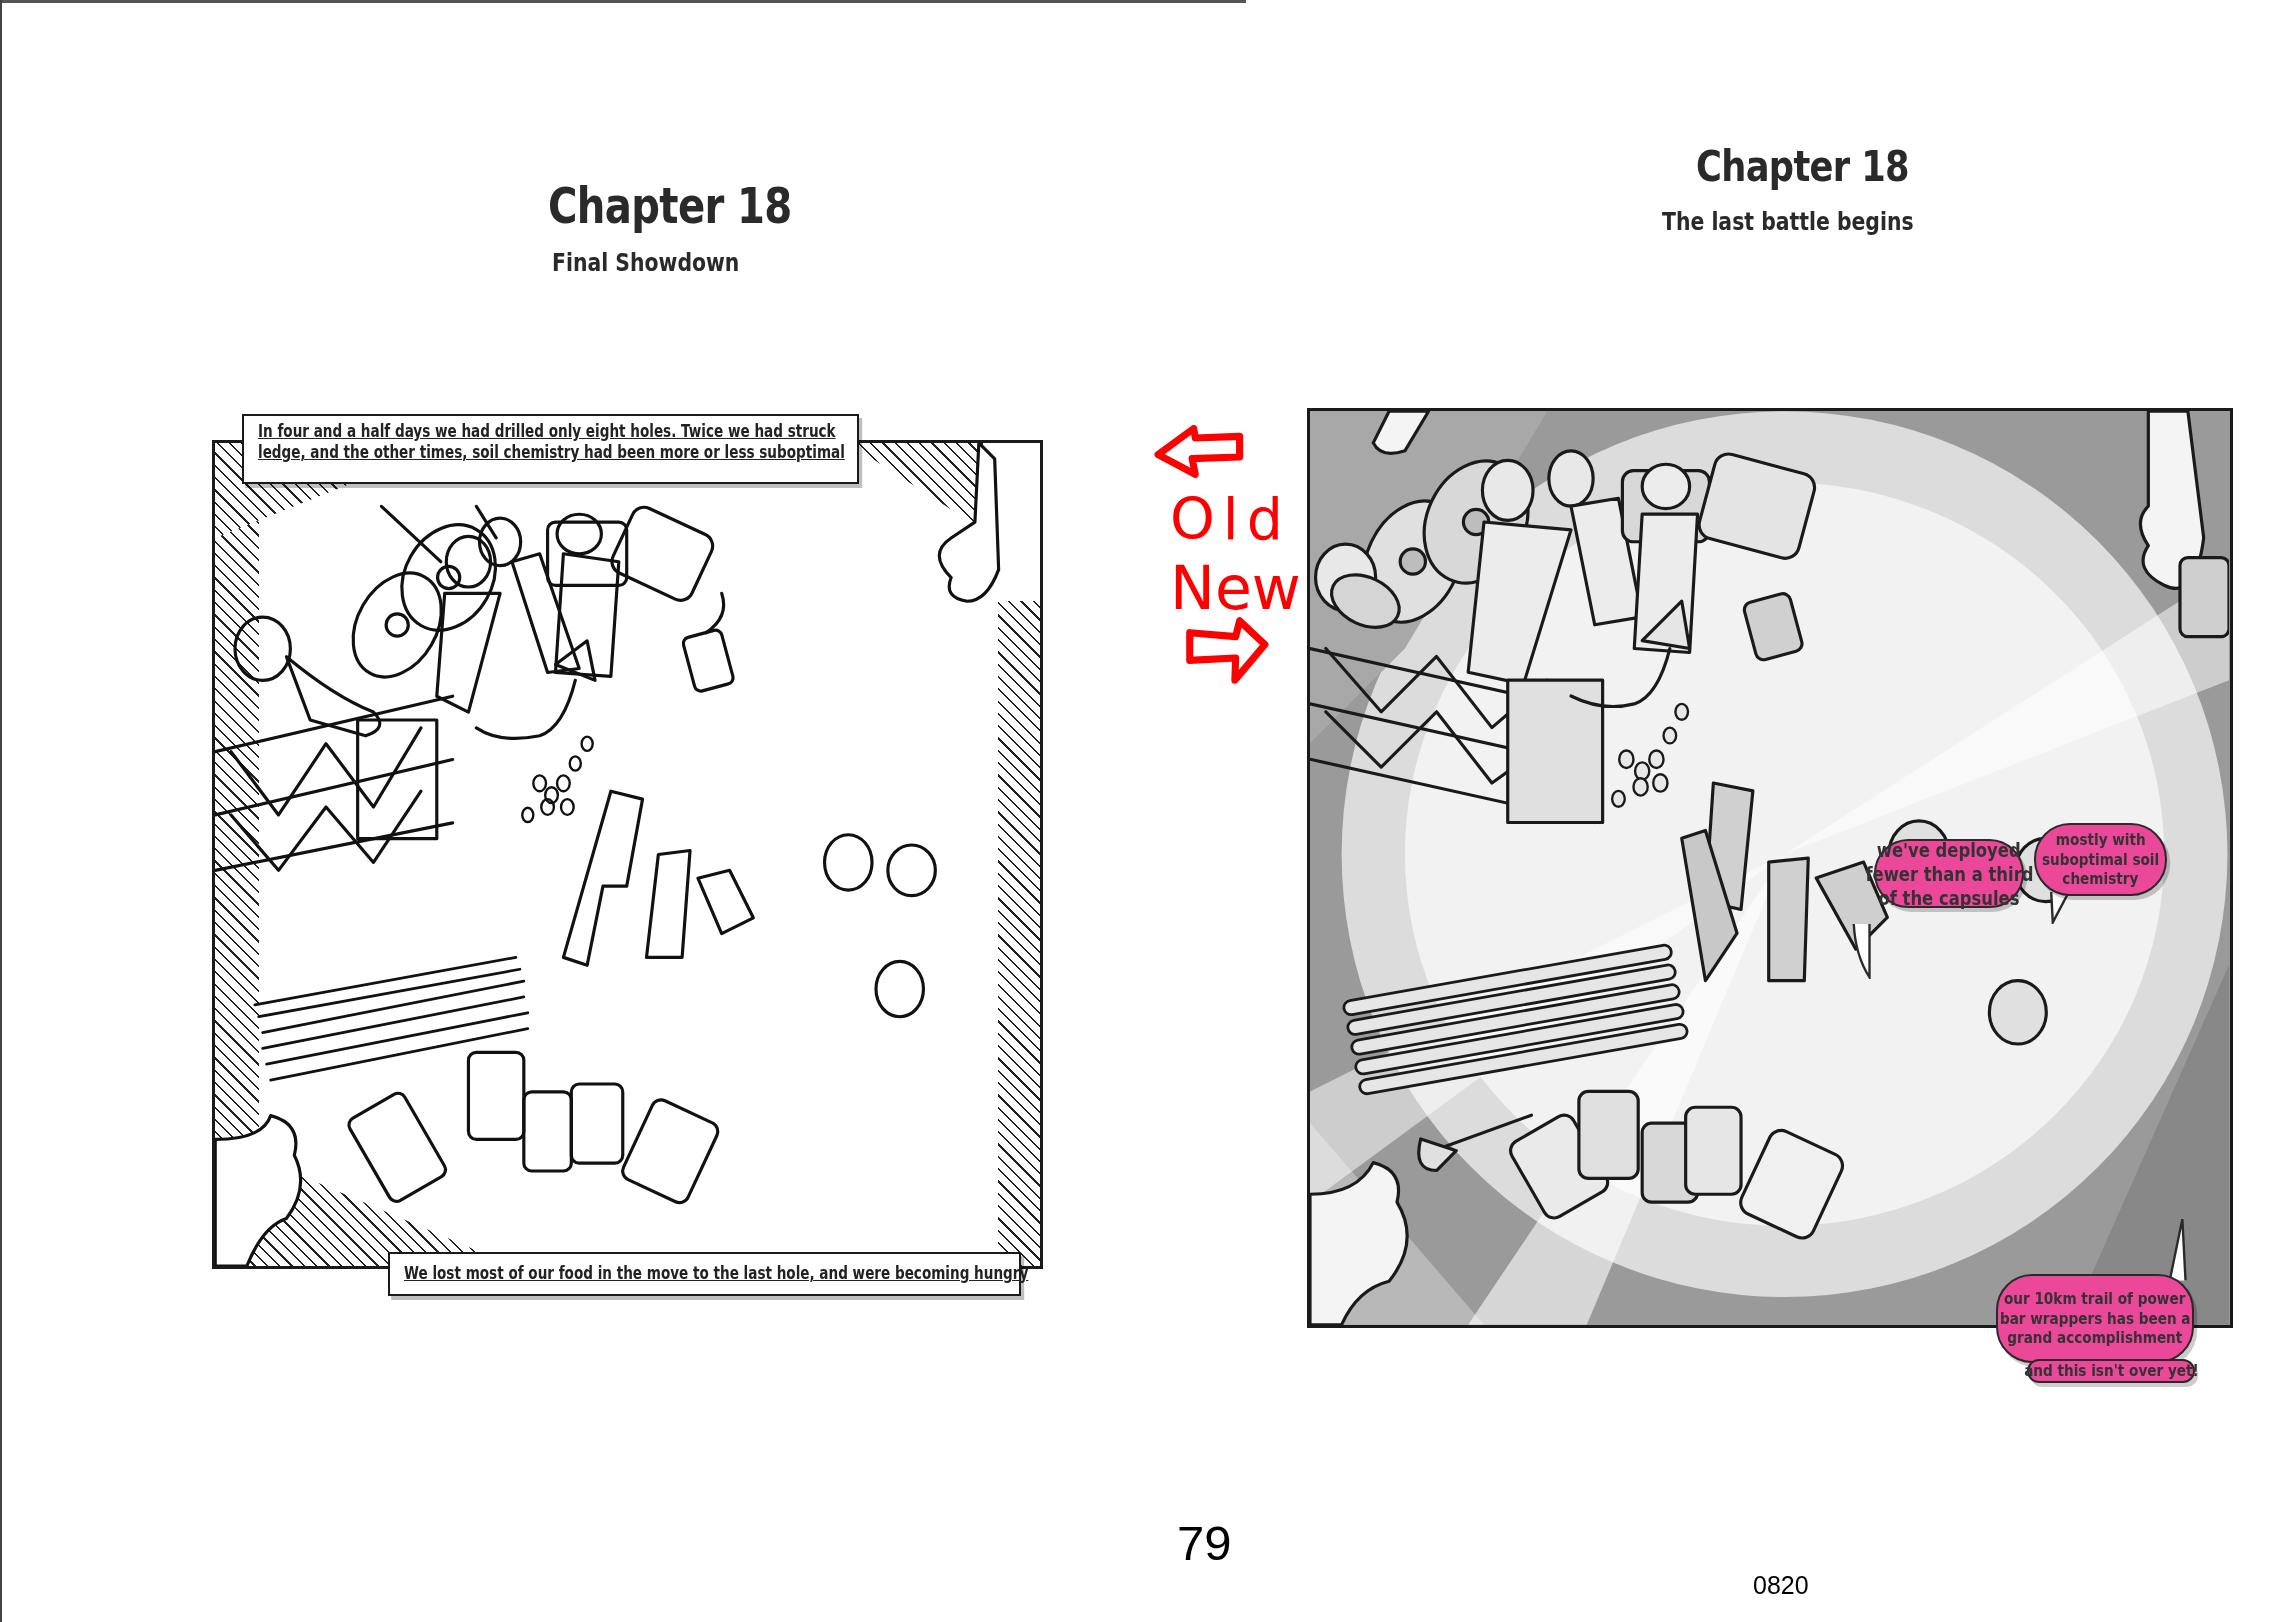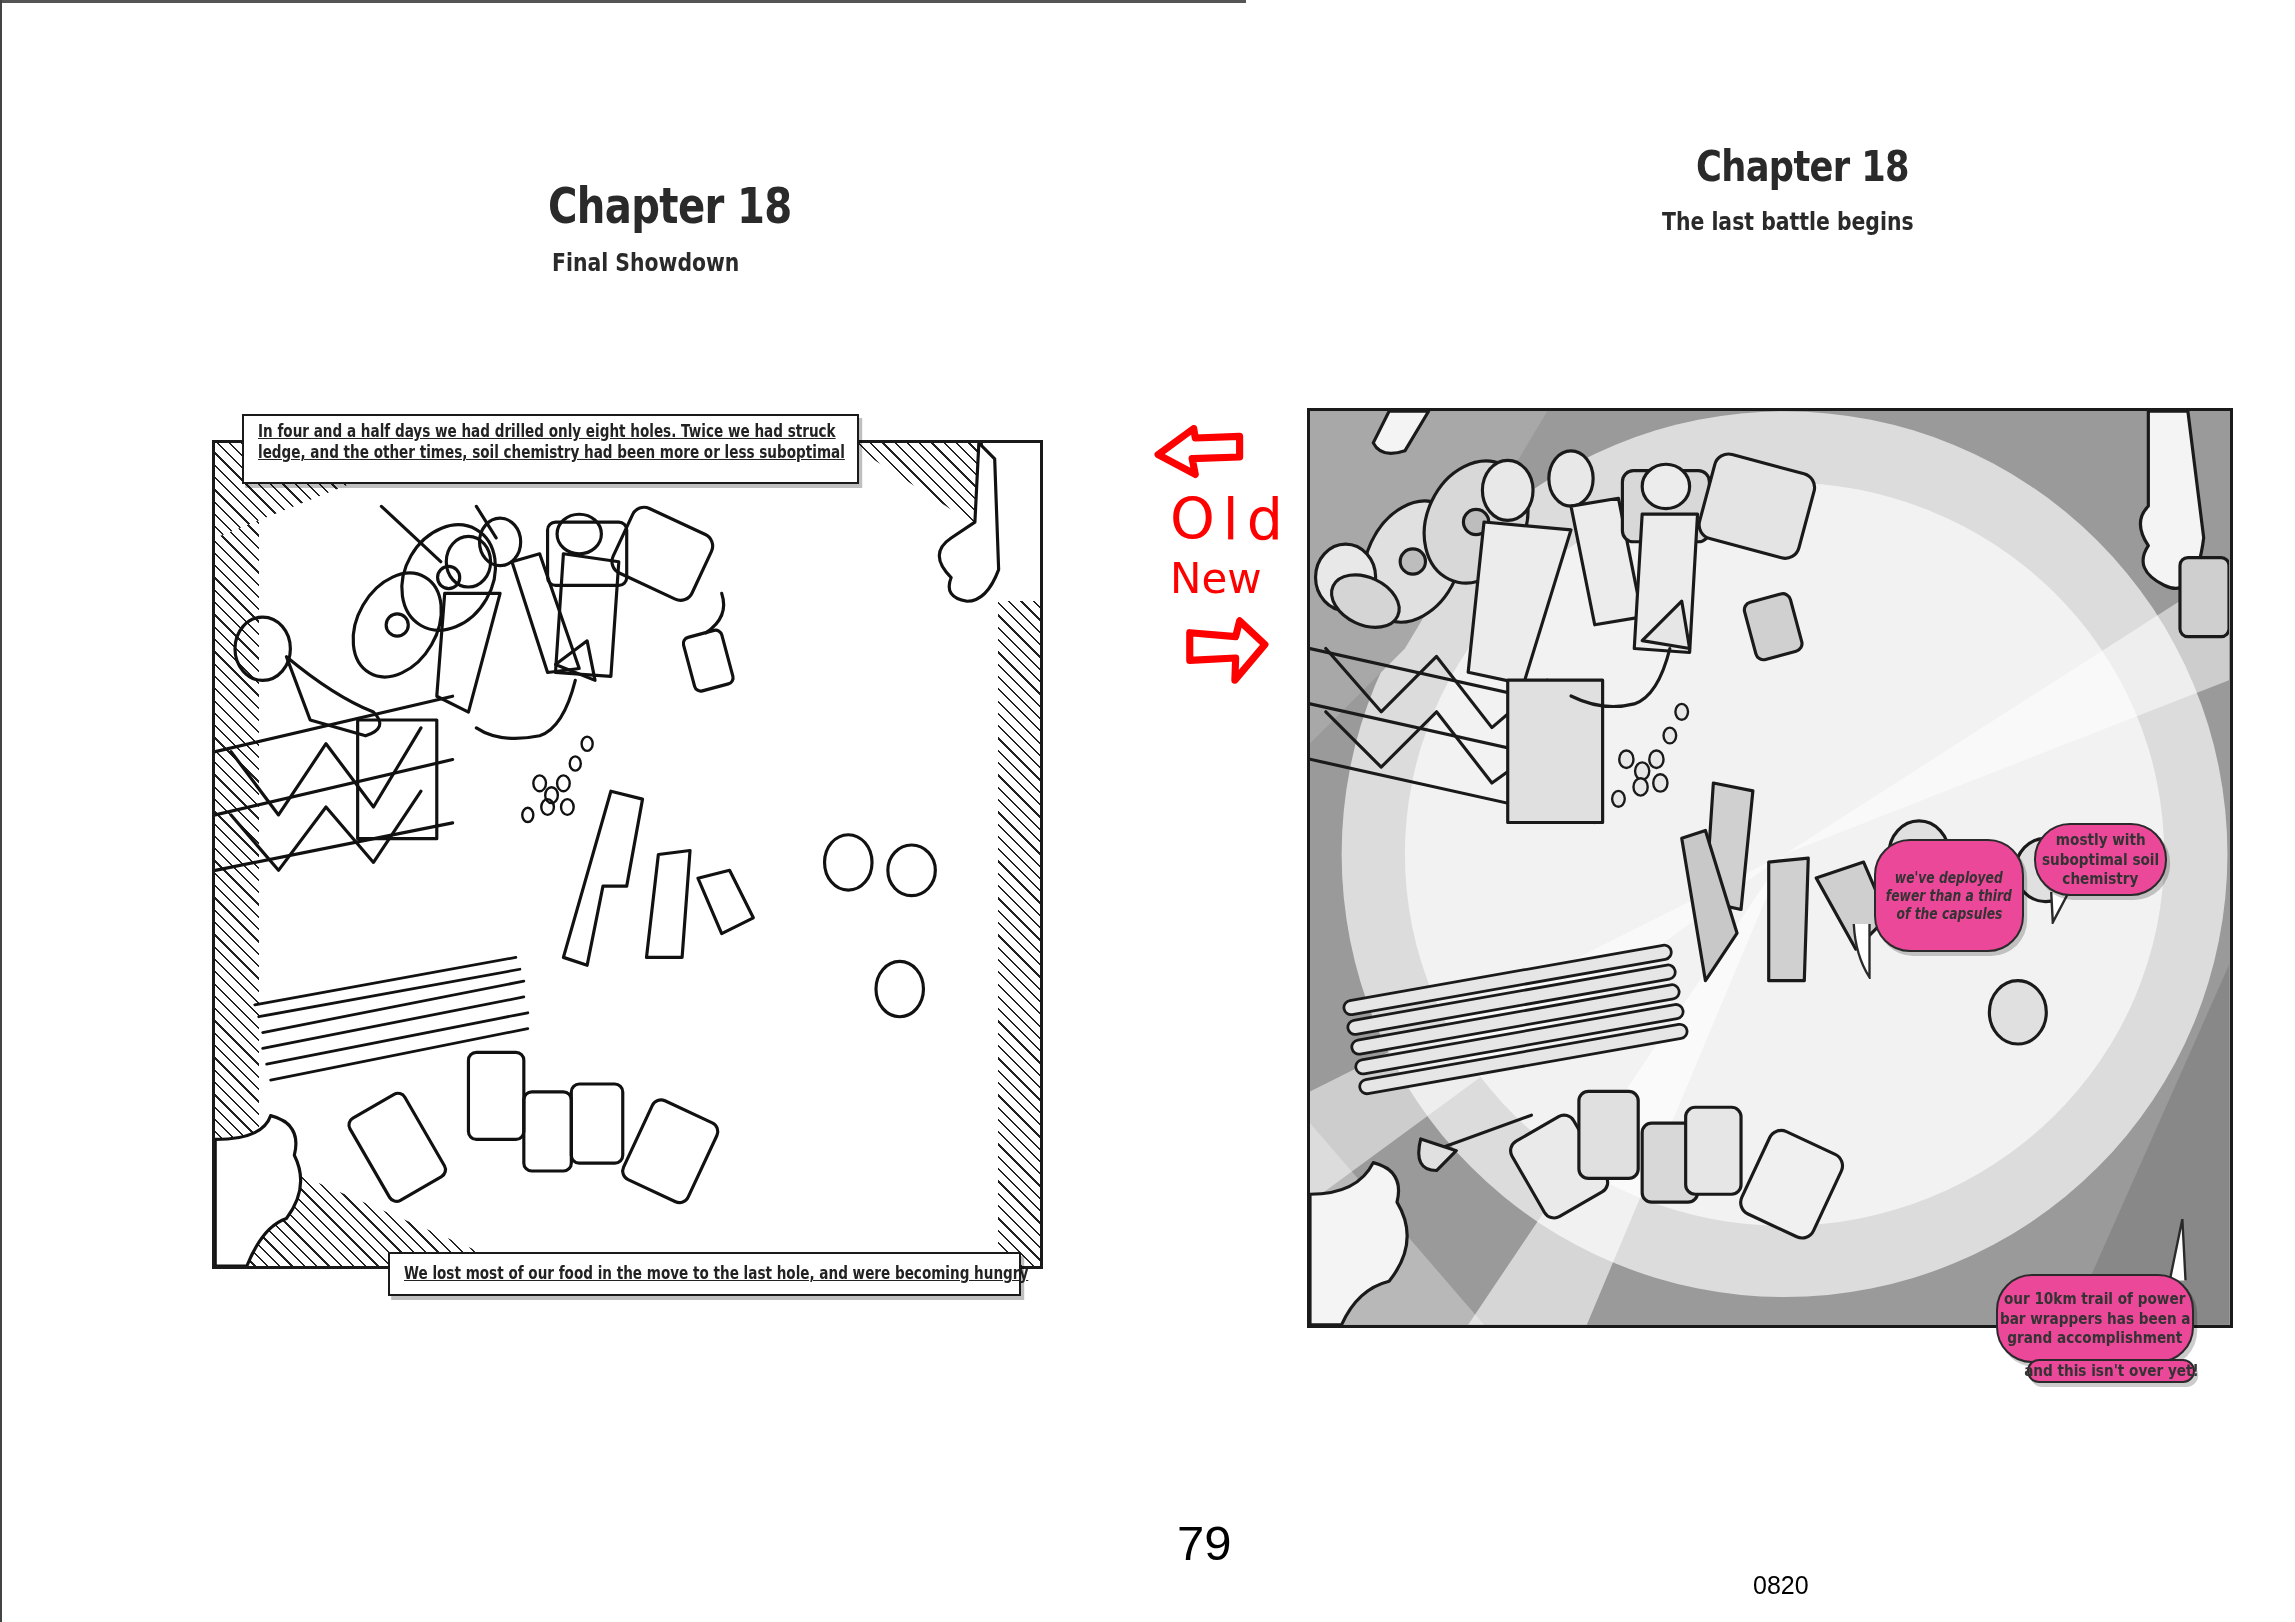"New" div.annot { font-size: 42px -> 60px }
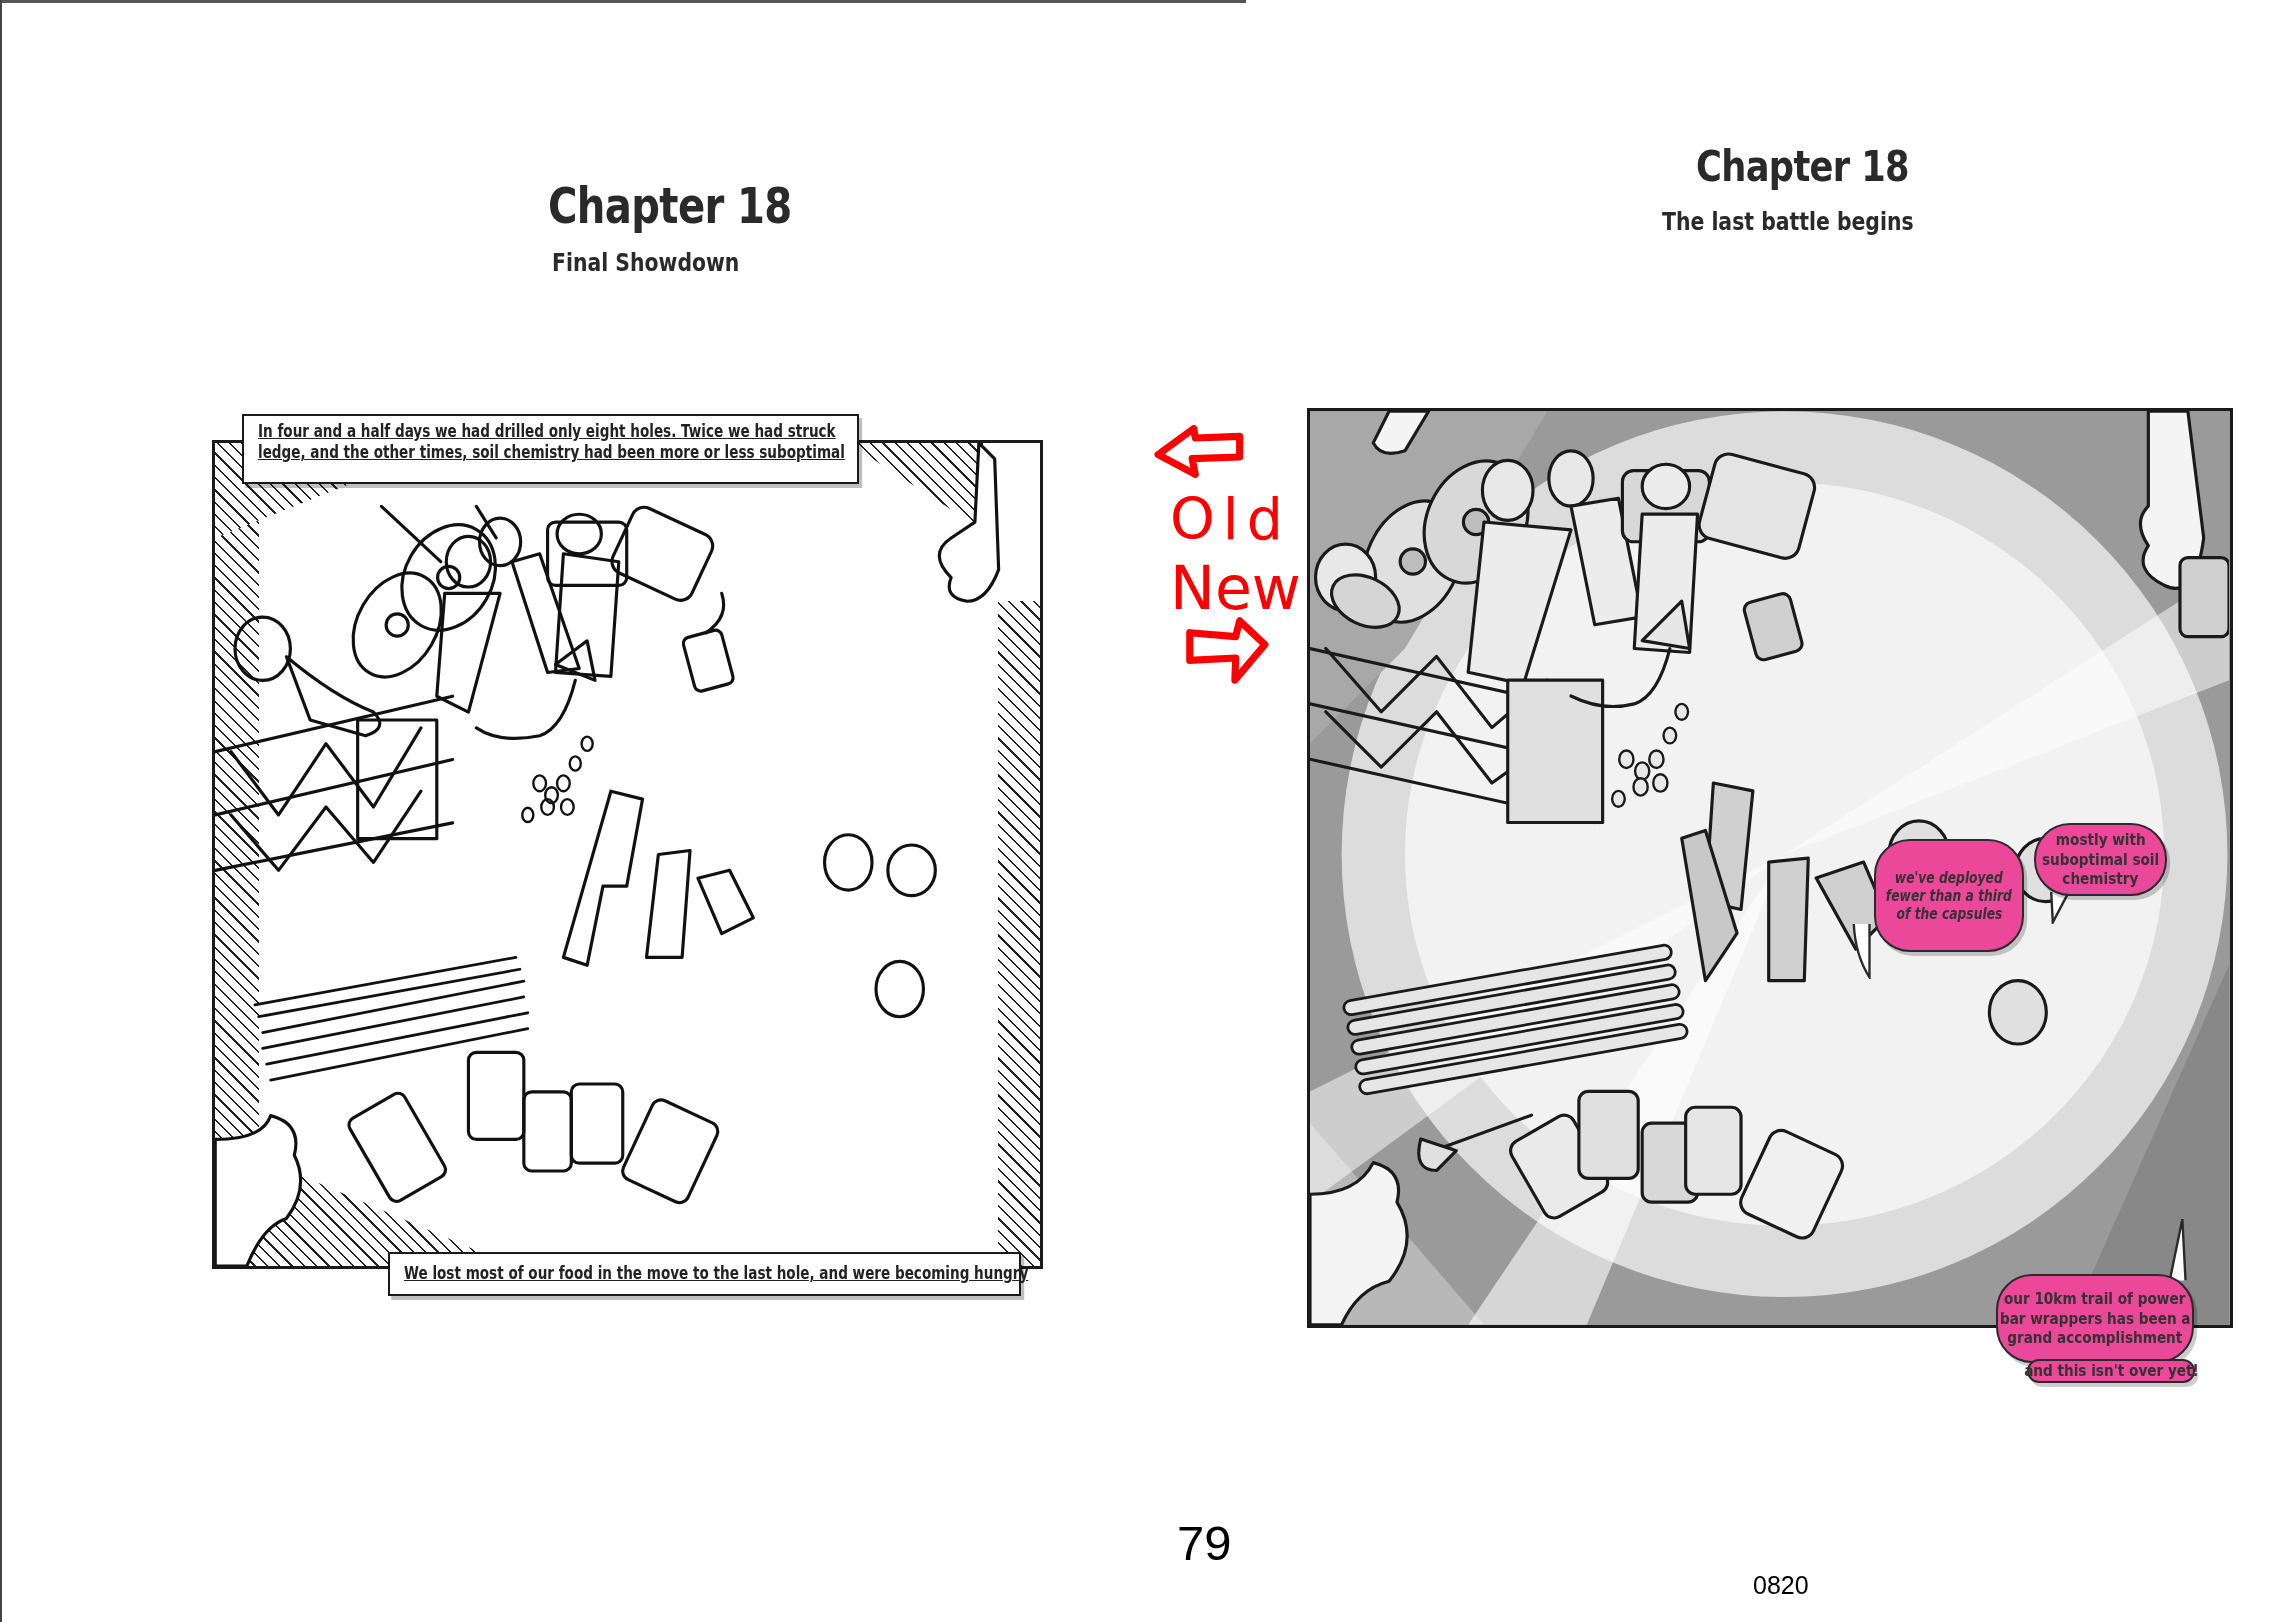"we've deployed" div.bubble { font-size: 15px -> 20px; font-style: italic -> none; height: 113px -> 69px }
